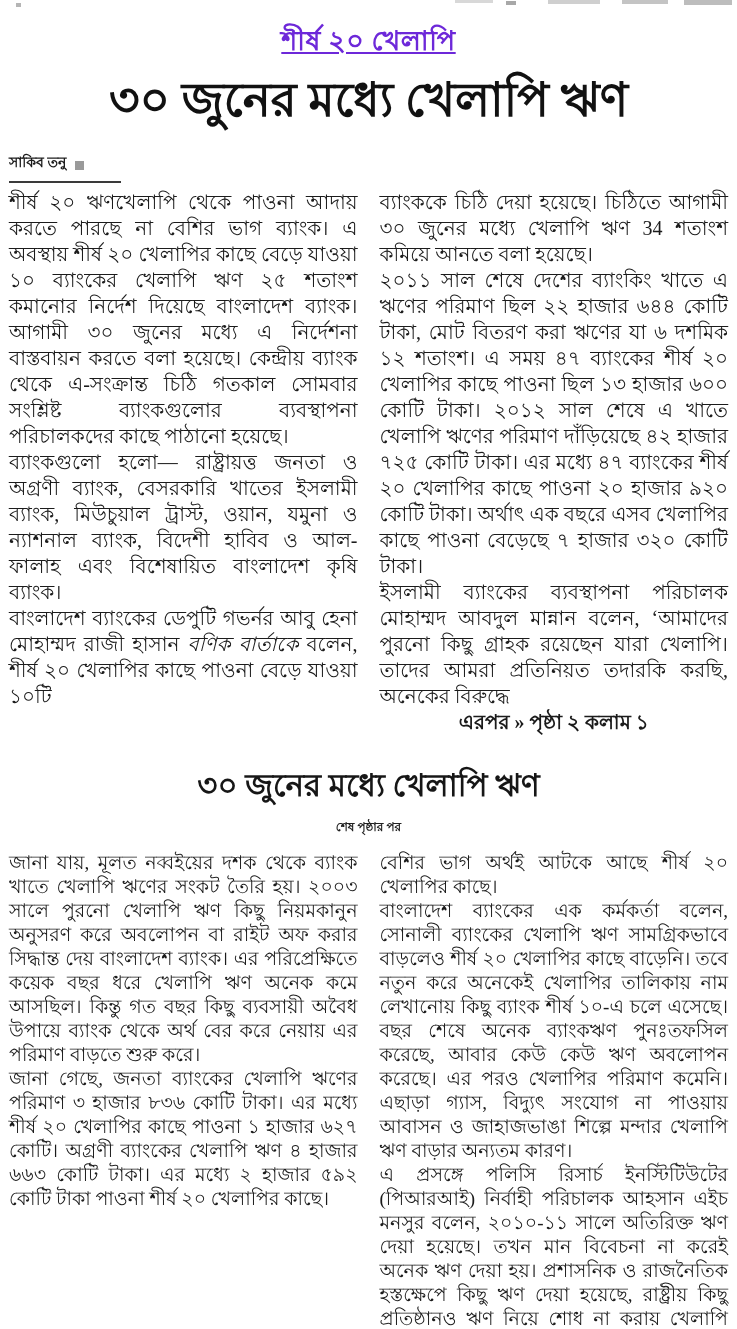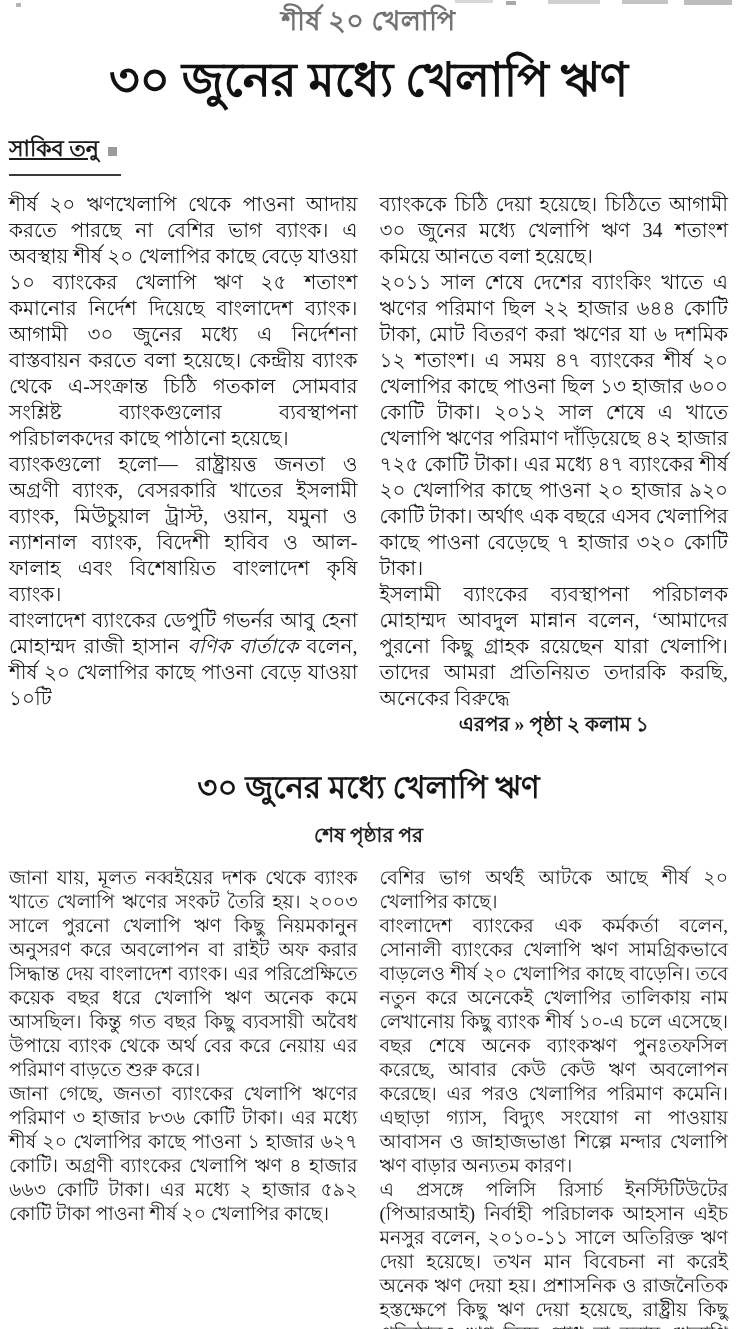"শীর্ষ ২০ খেলাপি" .kicker { color: #737373 -> #6d28d9; margin-top: none -> 20px; text-decoration: none -> underline }
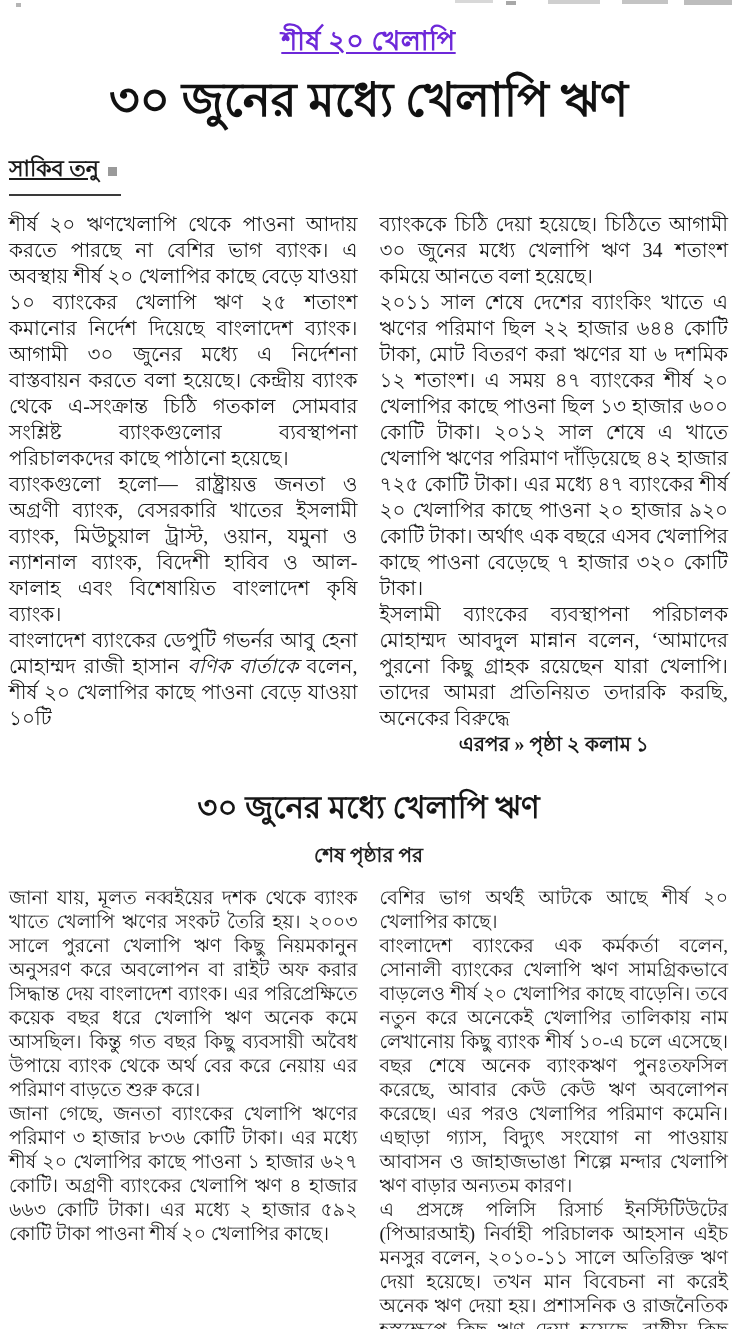"সাকিব তনু" .byline-name { font-size: 22px -> 14px; text-decoration: underline -> none }
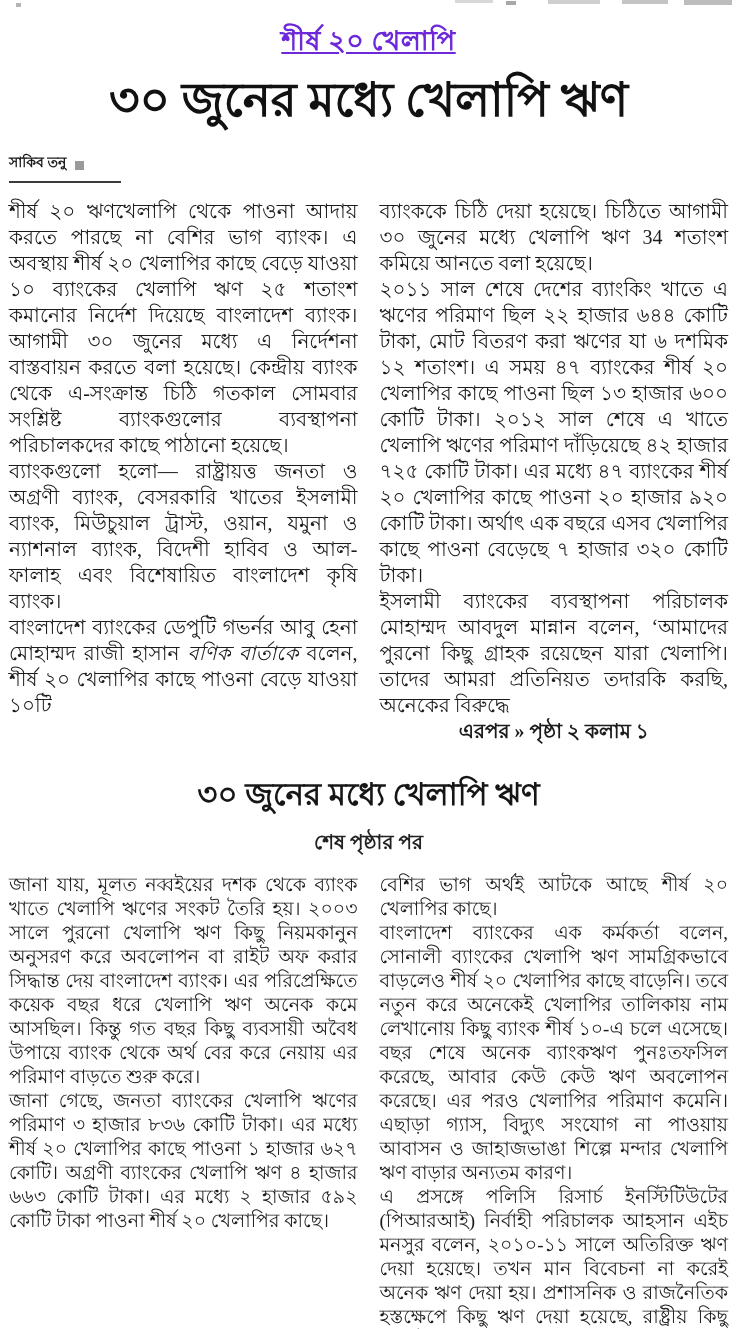"শীর্ষ ২০ ঋণখেলাপি থেকে পাওনা" .cols.a1 { margin-top: 15px -> 6px }
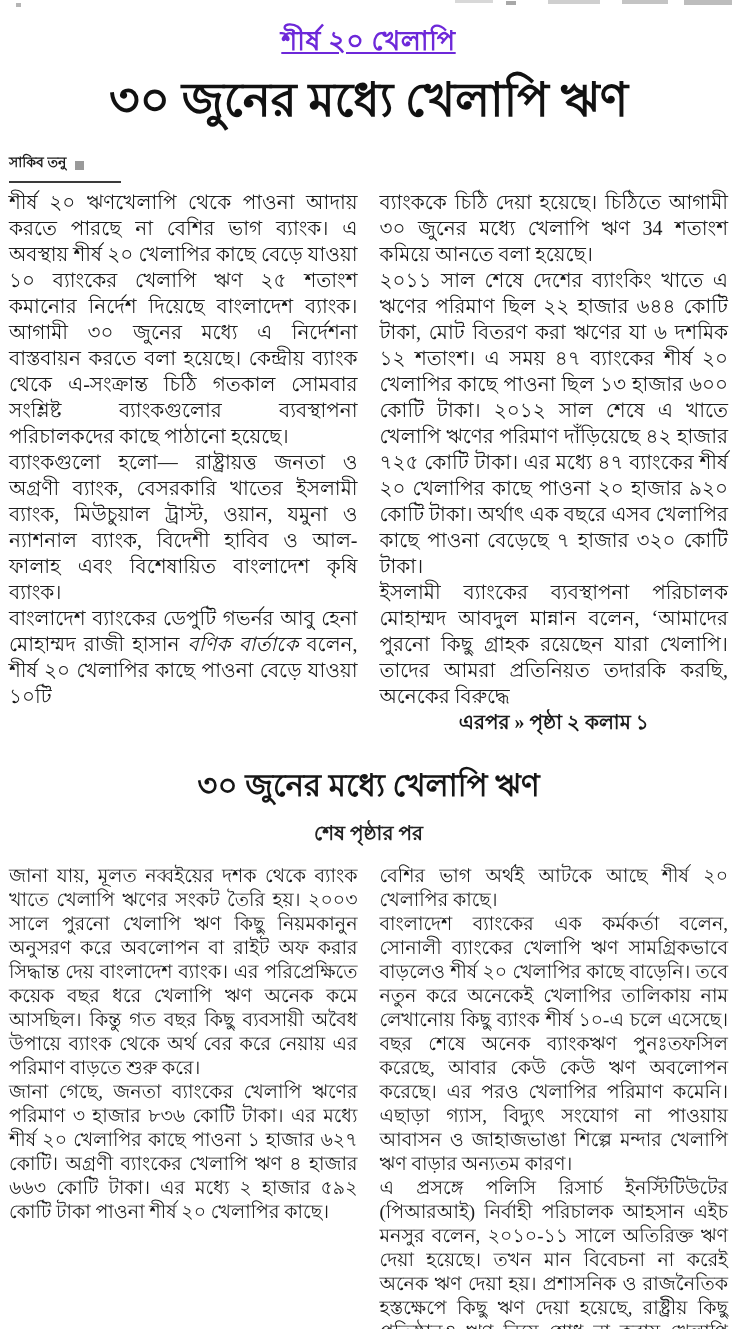"শেষ পৃষ্ঠার পর" .a2-subtitle { font-size: 20px -> 12px }
